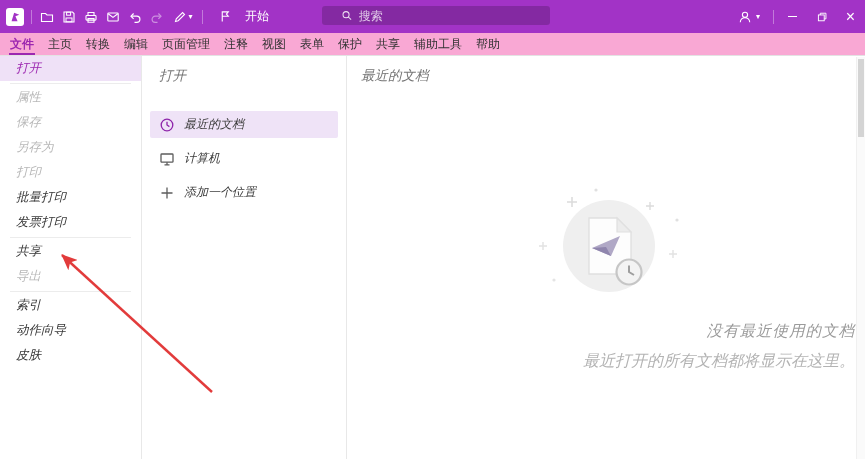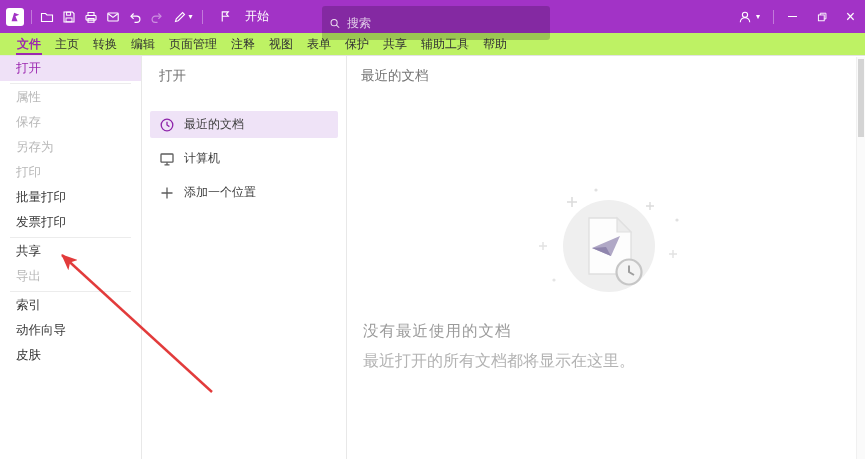"搜索" .search { height: 34px -> 19px; padding: 0 7px -> 0 19px }
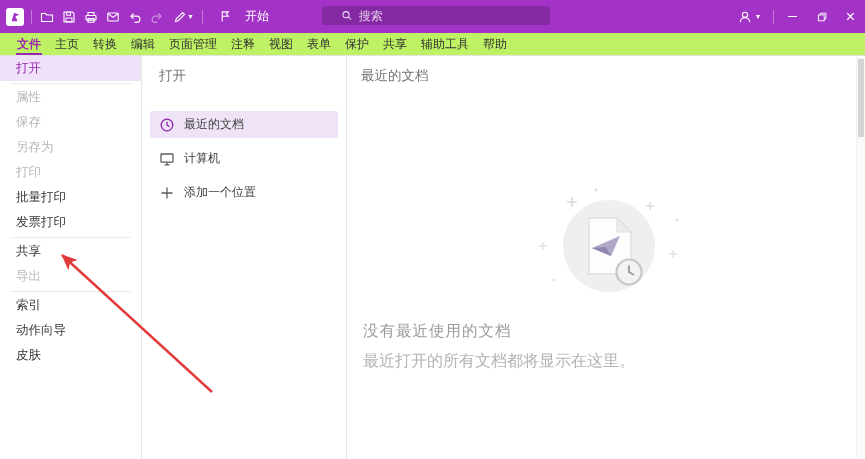"文件" .menubar { background: #bef264 -> #f9a8d4; padding-left: 10px -> 3px }
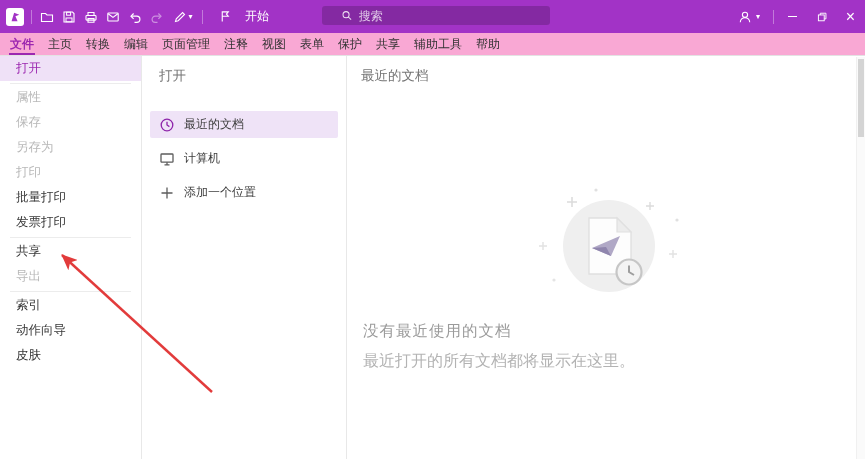"打开" .content { font-style: none -> italic }
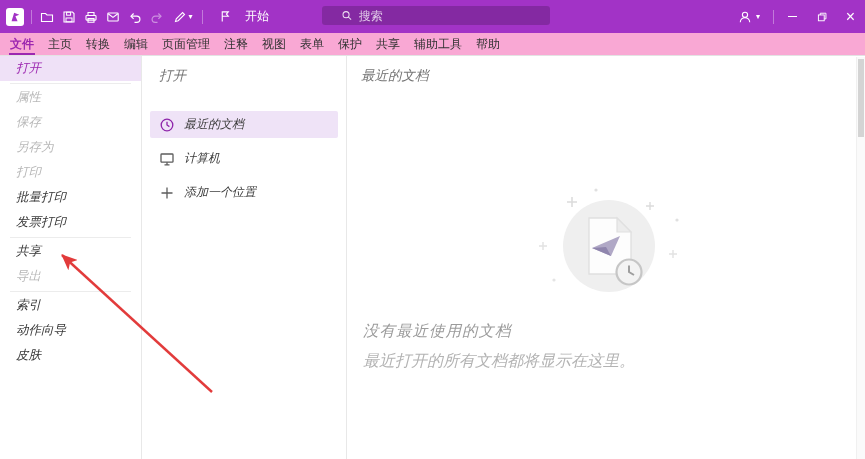"没有最近使用的文档" .empty-state { text-align: left -> right }
